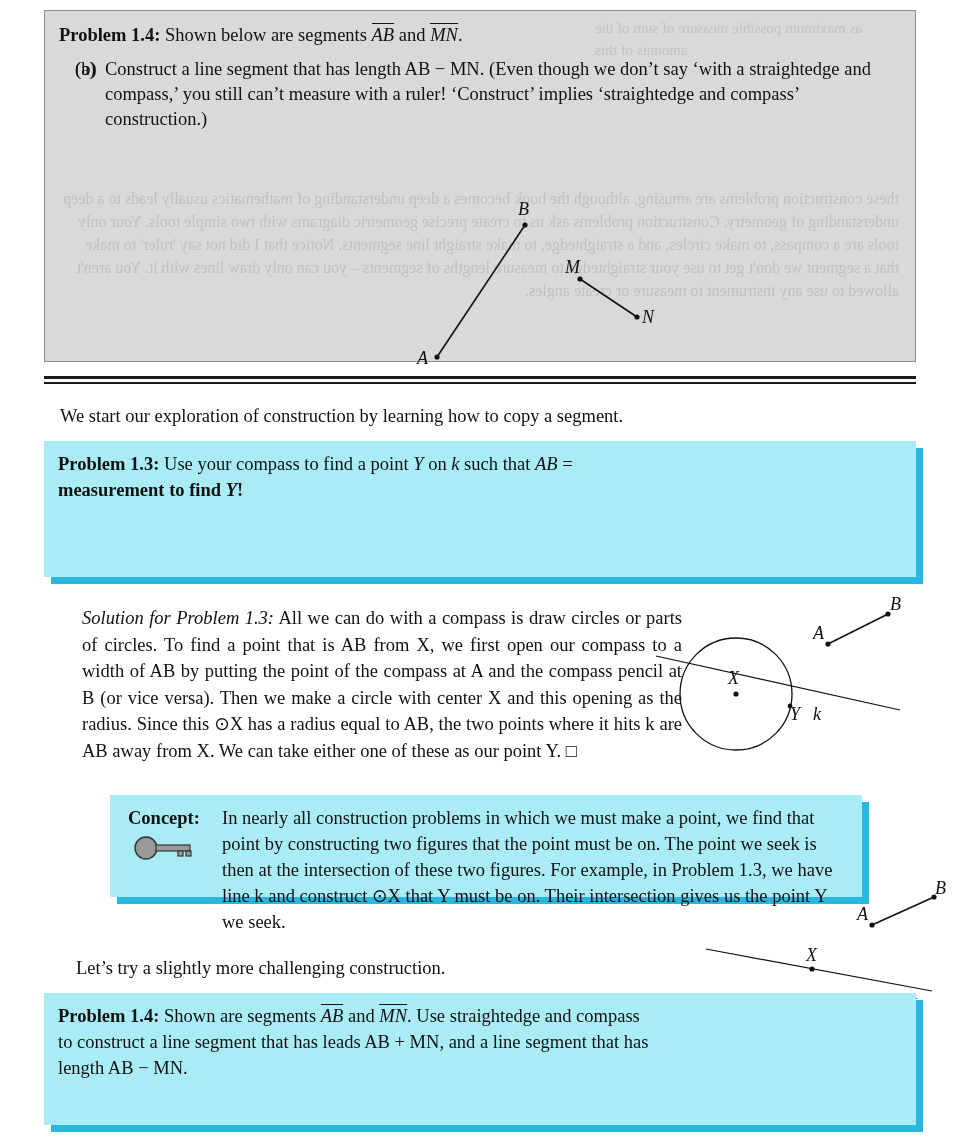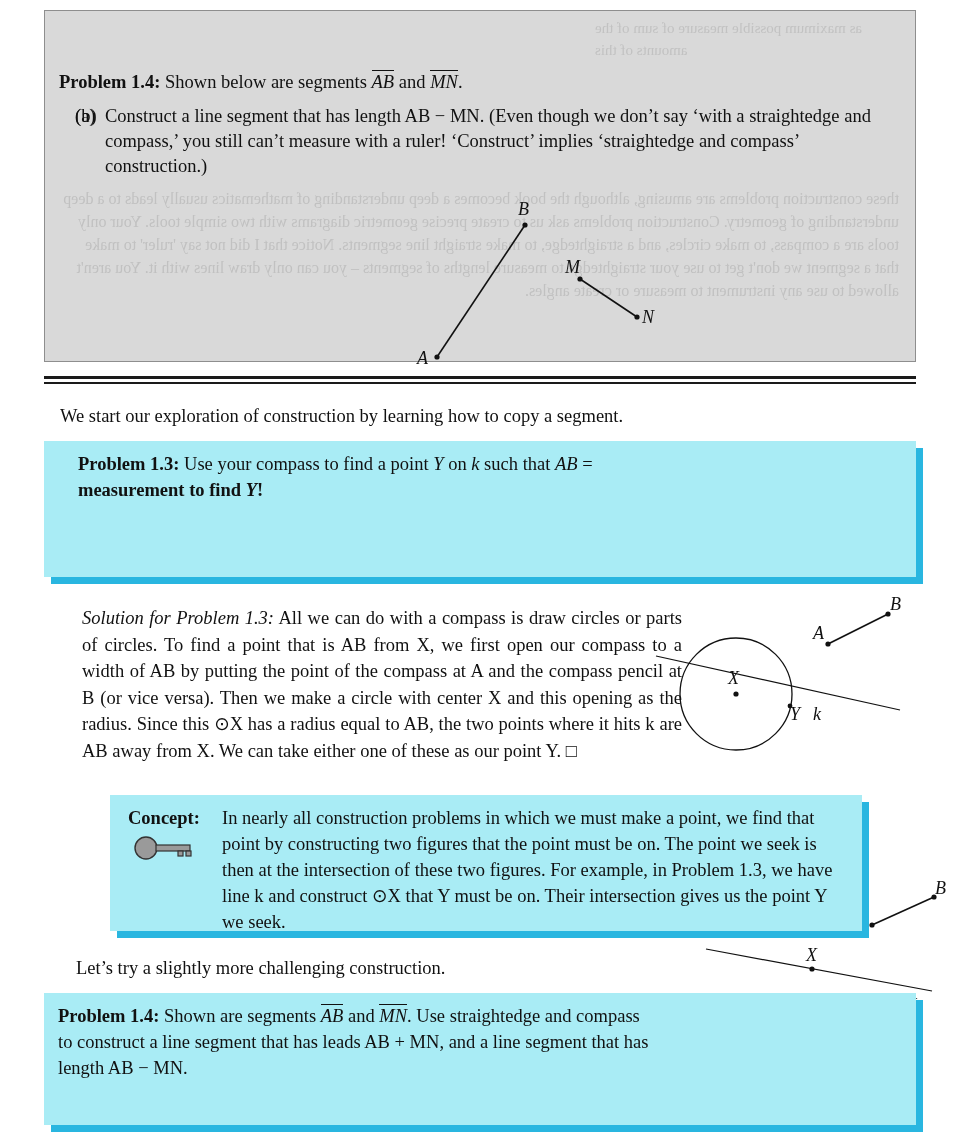"Problem 1.4: Shown below are" .gray-box .inner { margin-top: 47px -> none }
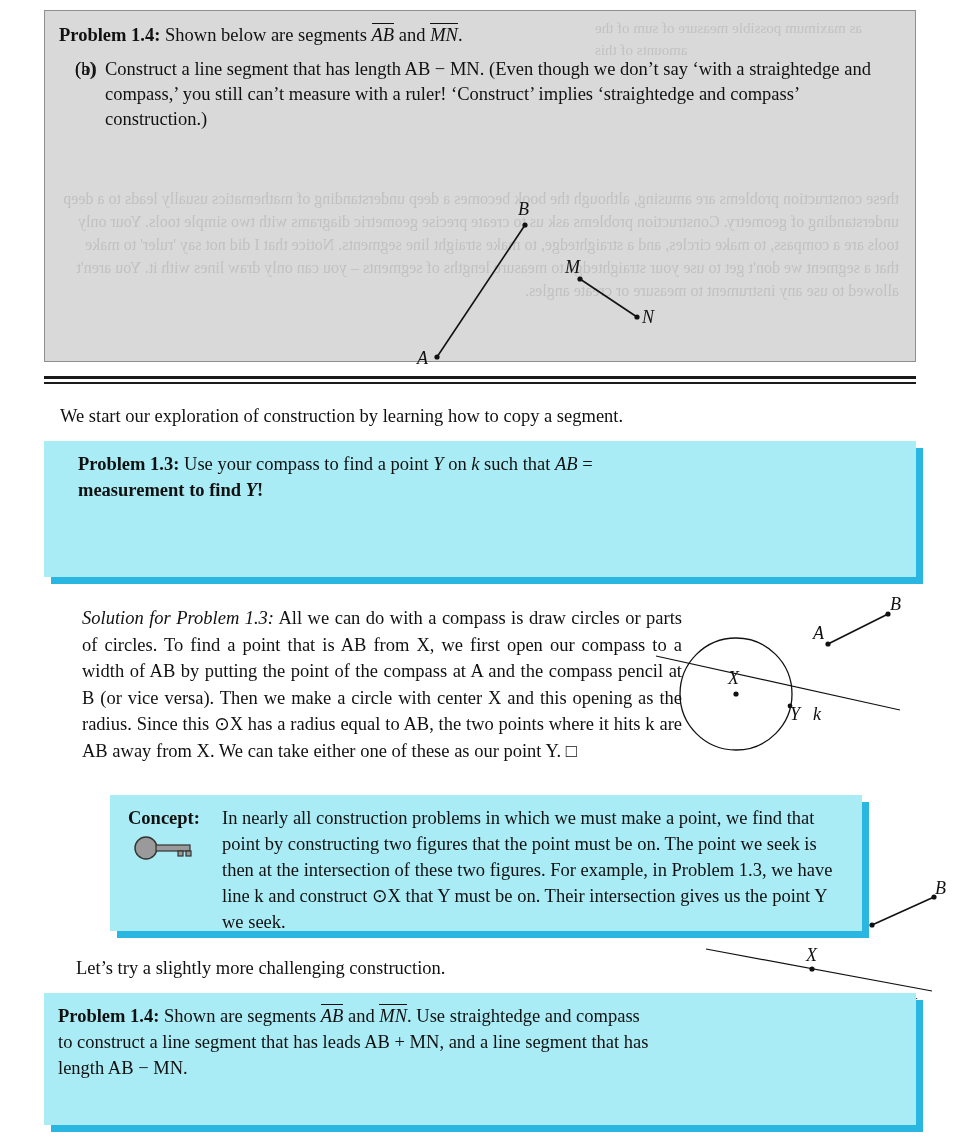"Problem 1.3: Use your compass" #problem13-text { margin-left: 20px -> none }
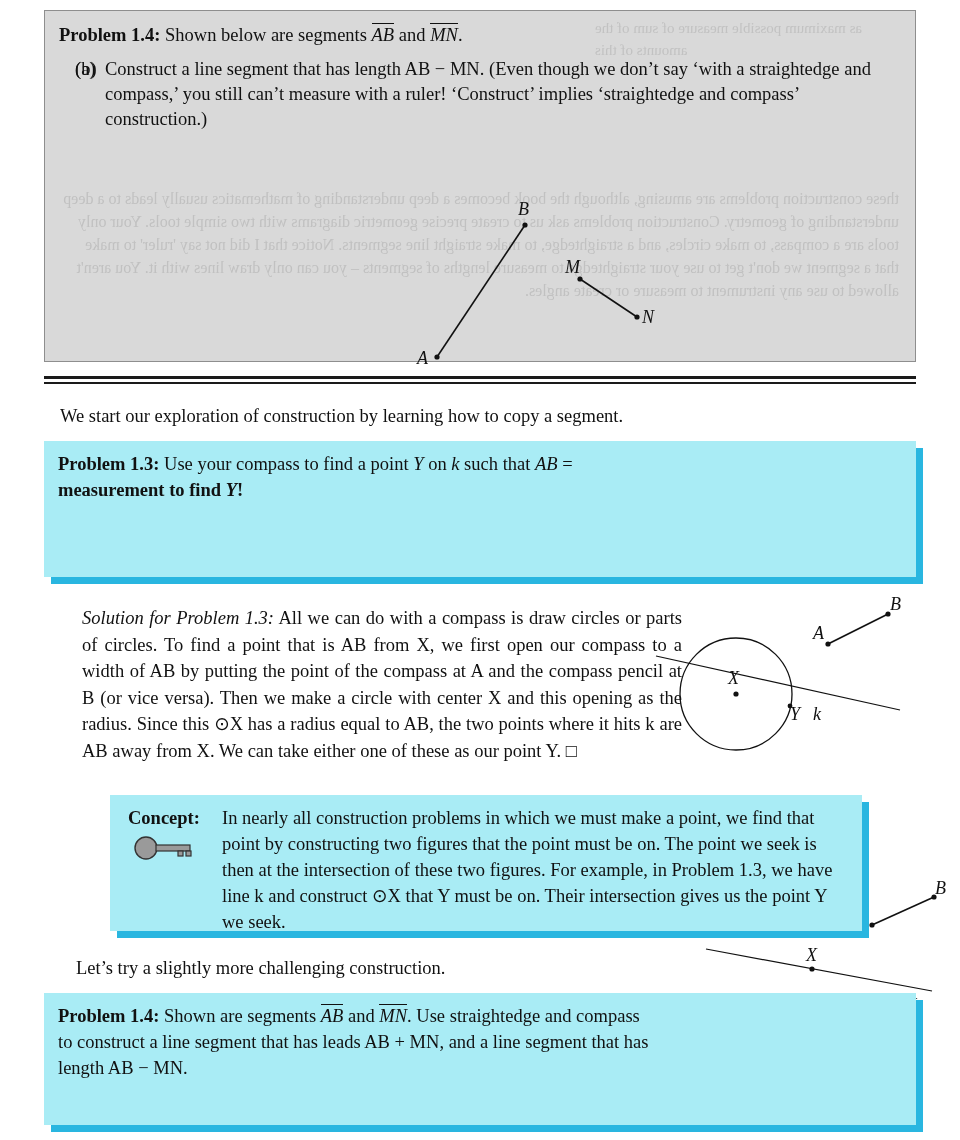"Concept:" #concept-box { height: 136px -> 102px }
